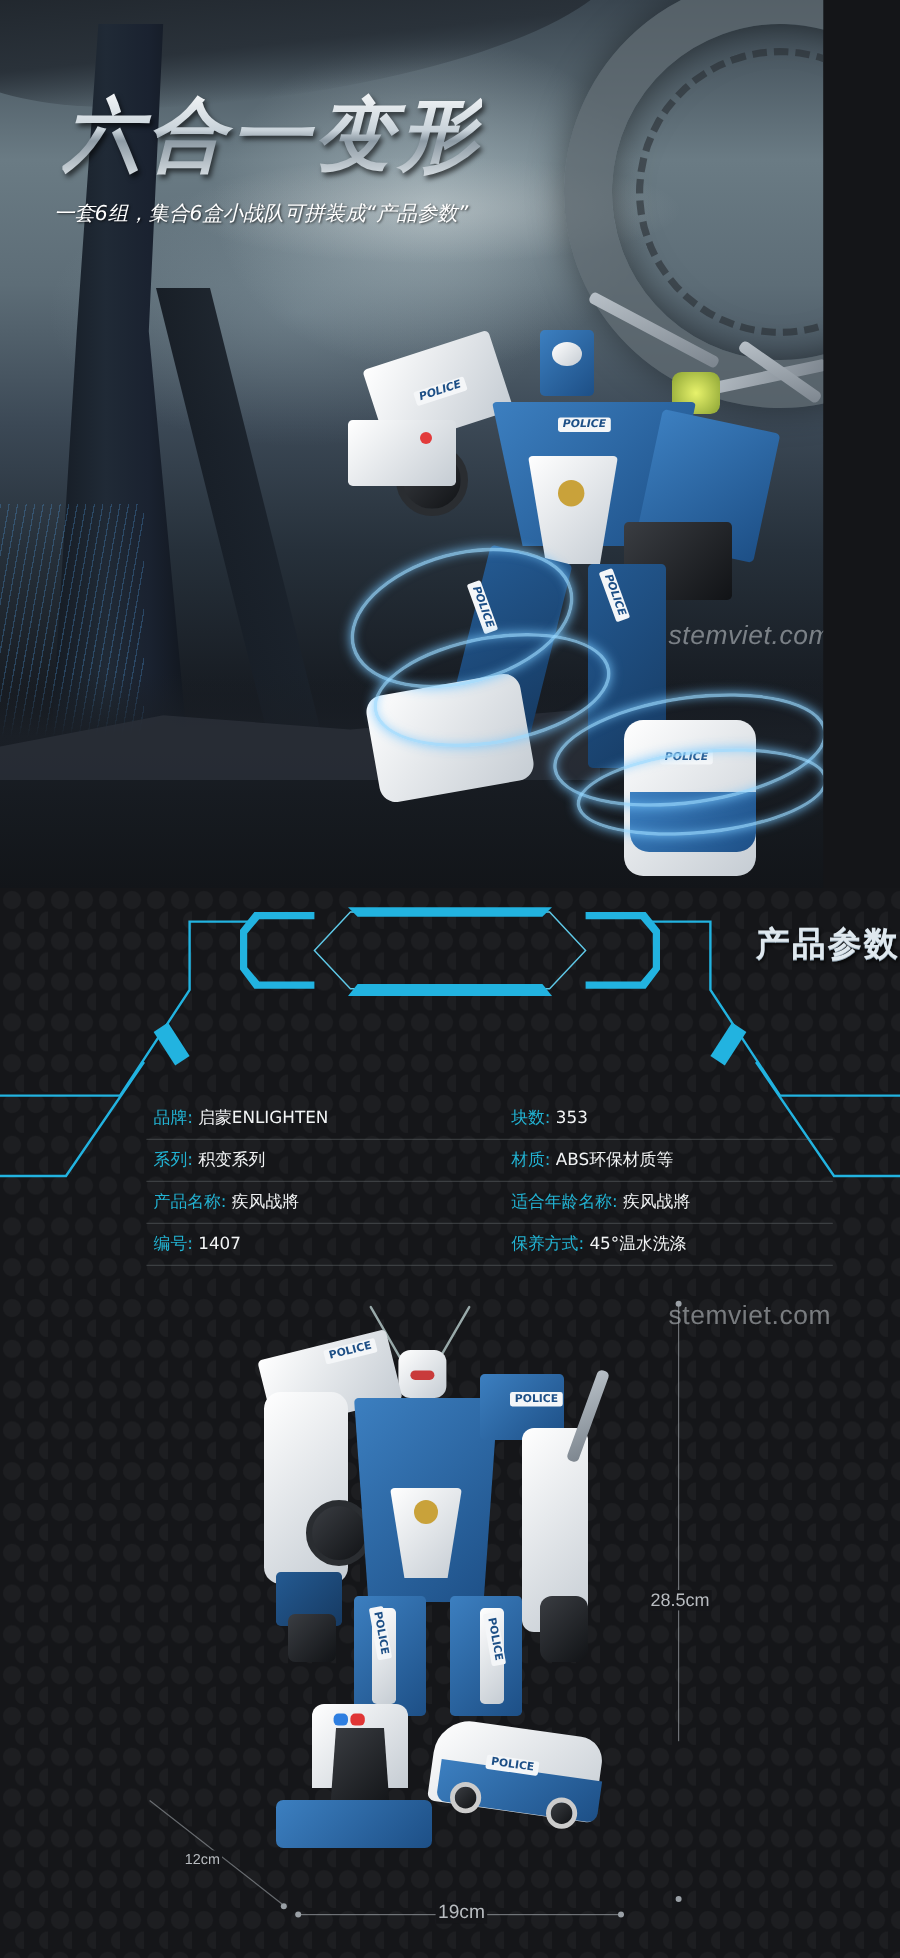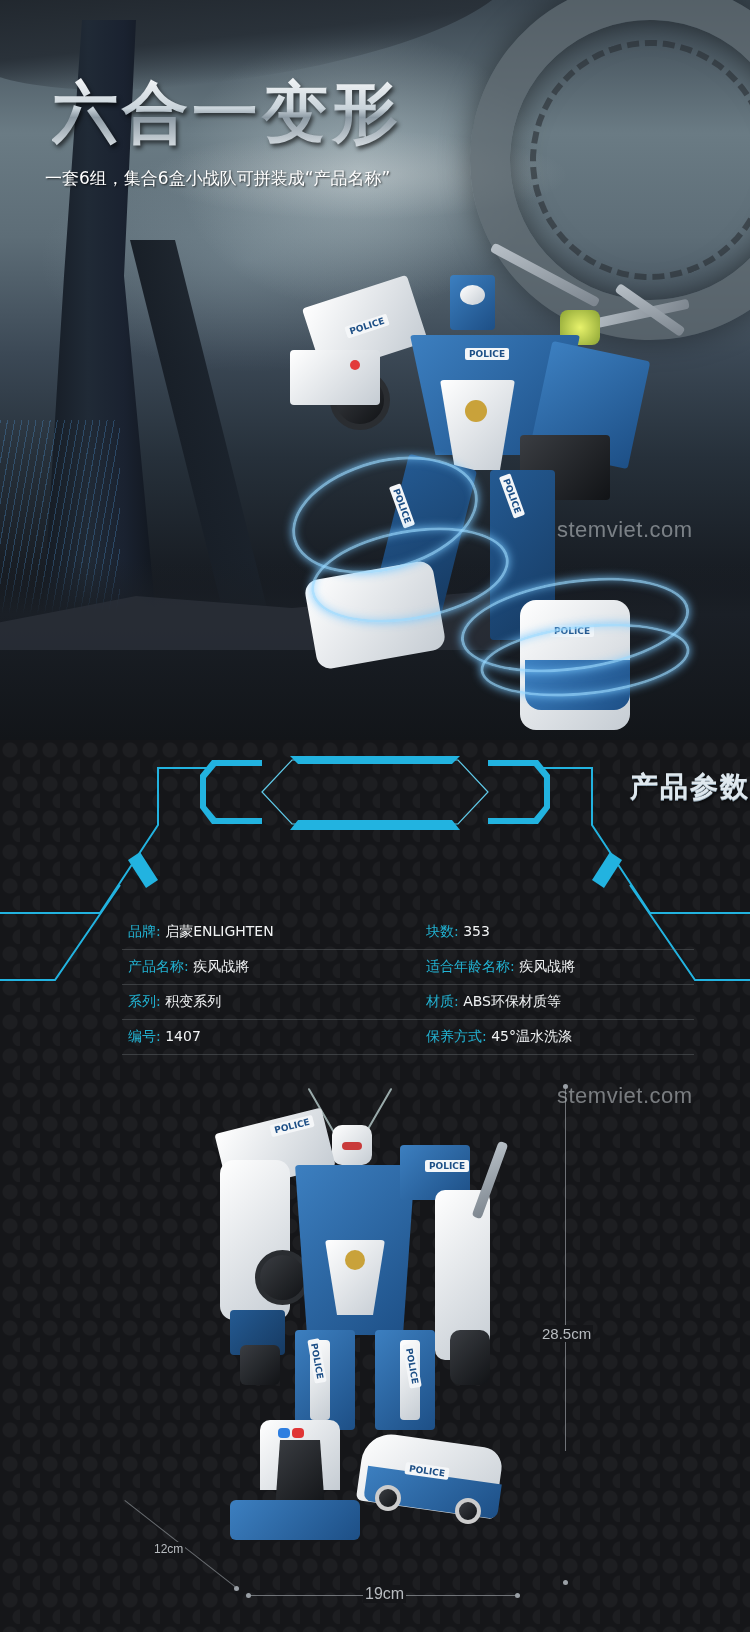"六合一变形" .hero { font-style: none -> italic; width: 750px -> 686px }
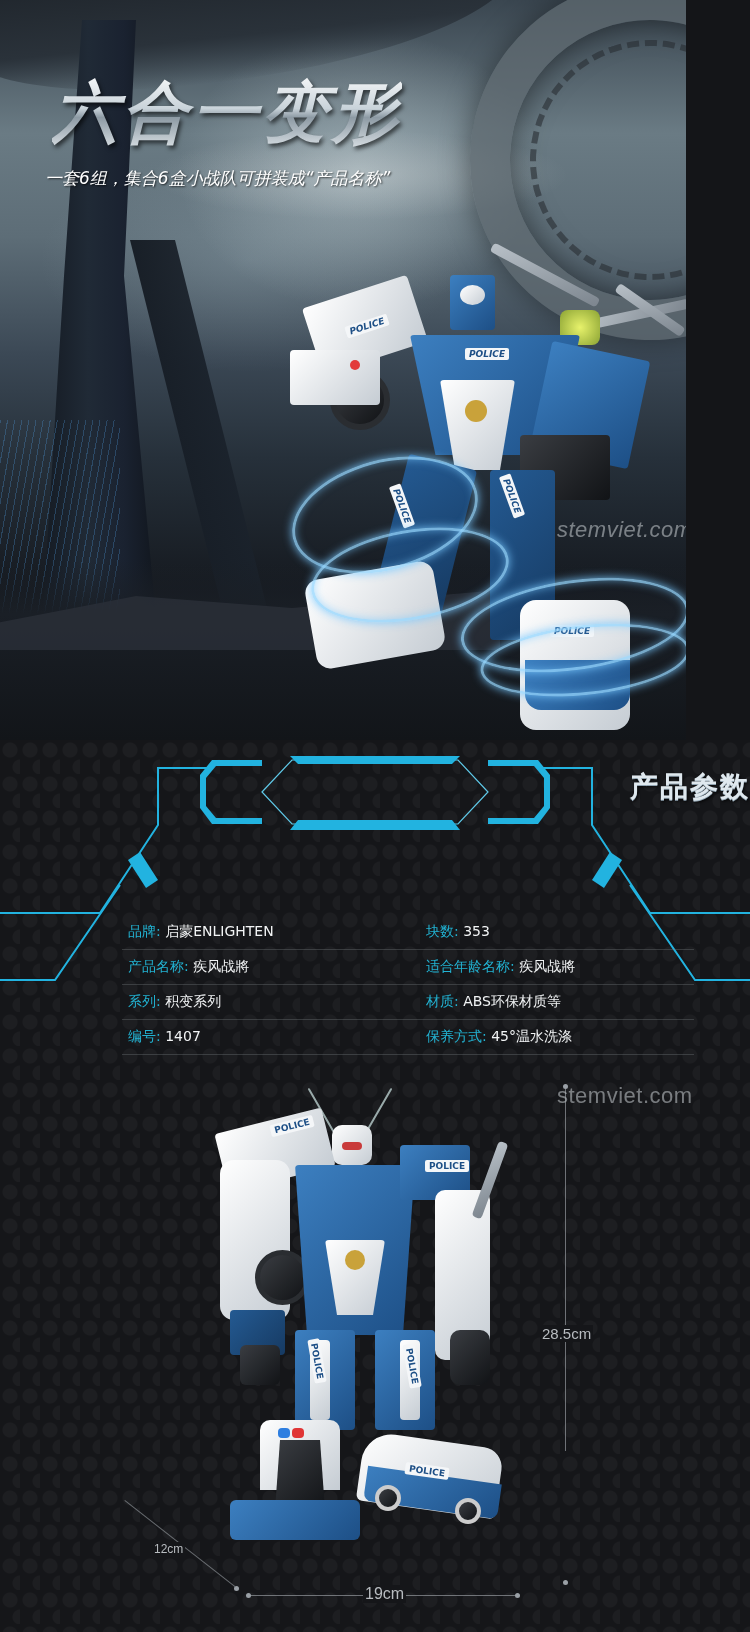"一套6组，集合6盒小战队可拼装成“产品名称”" div.line { text: 名称 -> 参数 }
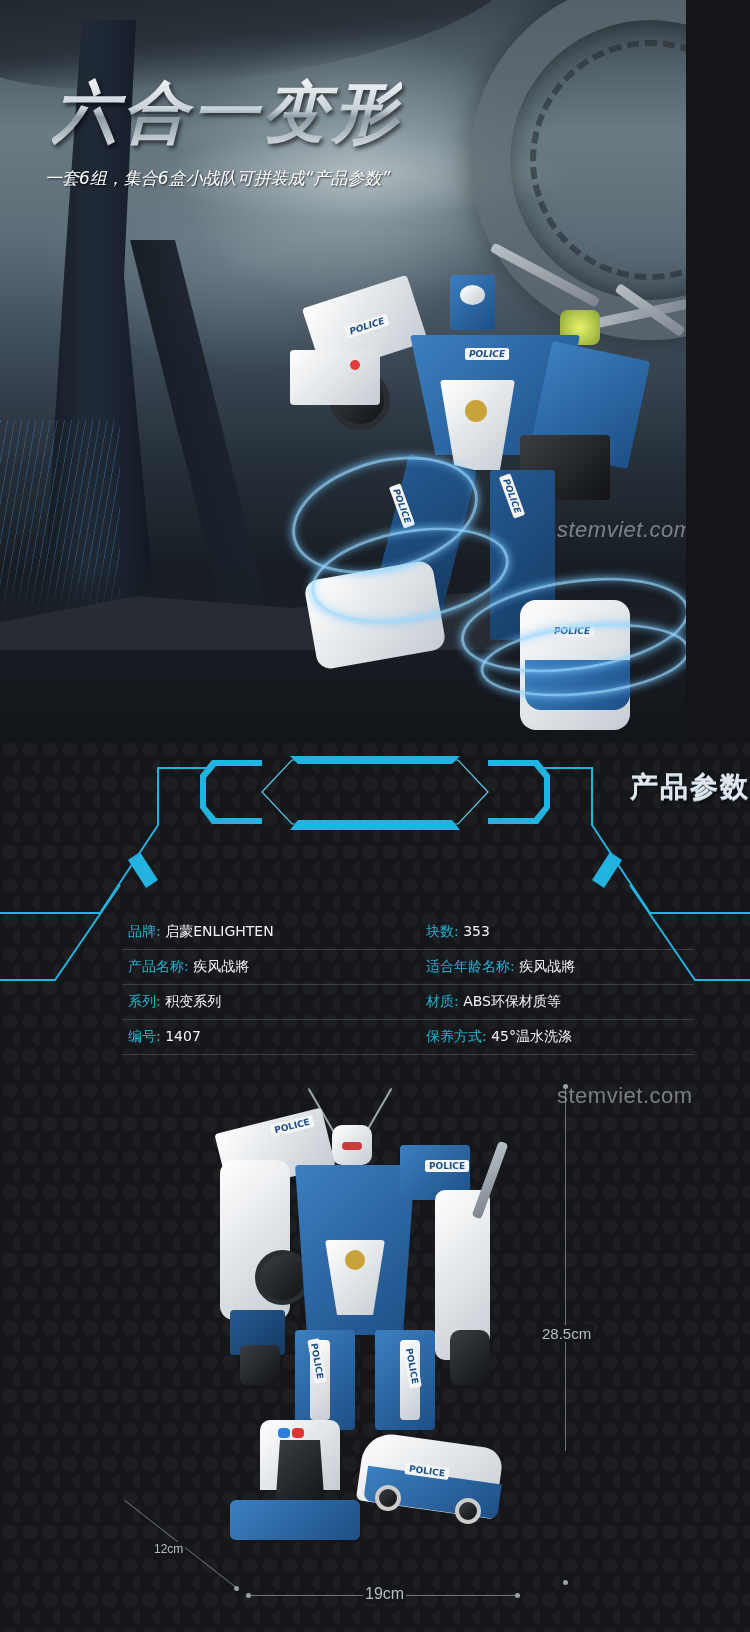"产品名称: 疾风战將" div.spec-row { order: before "系列: 积变系列" -> after "系列: 积变系列" }
